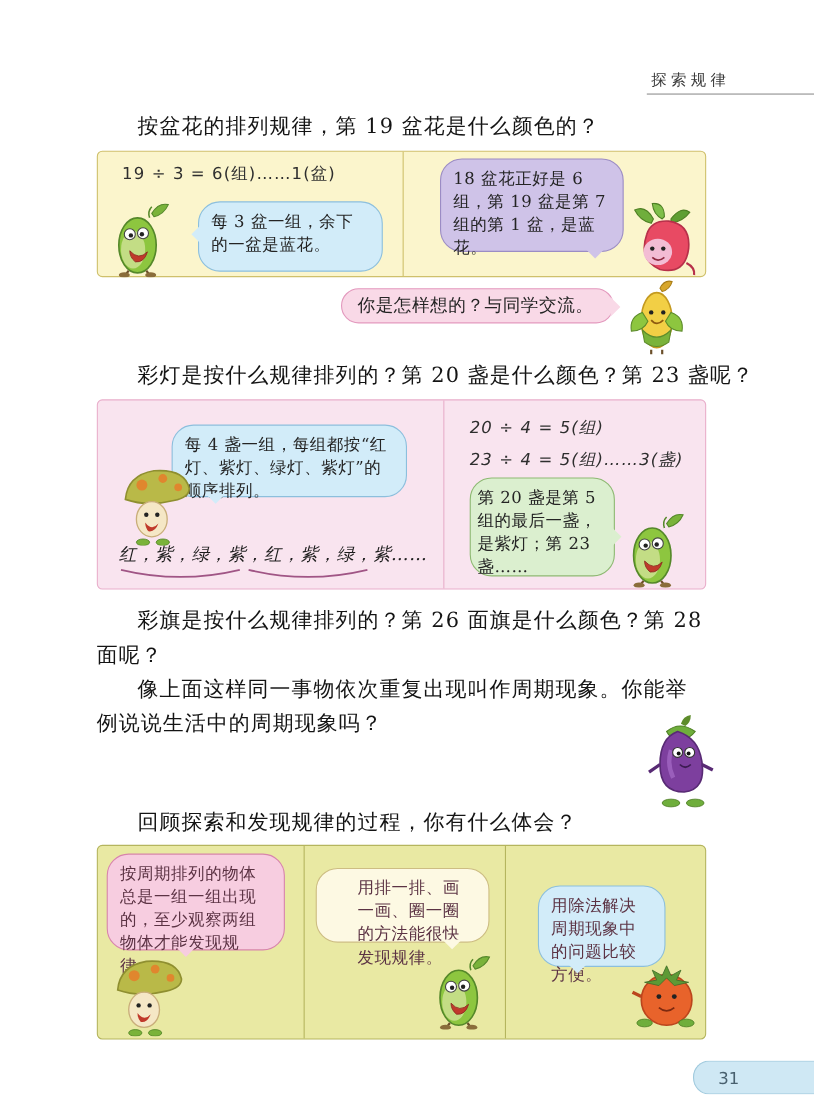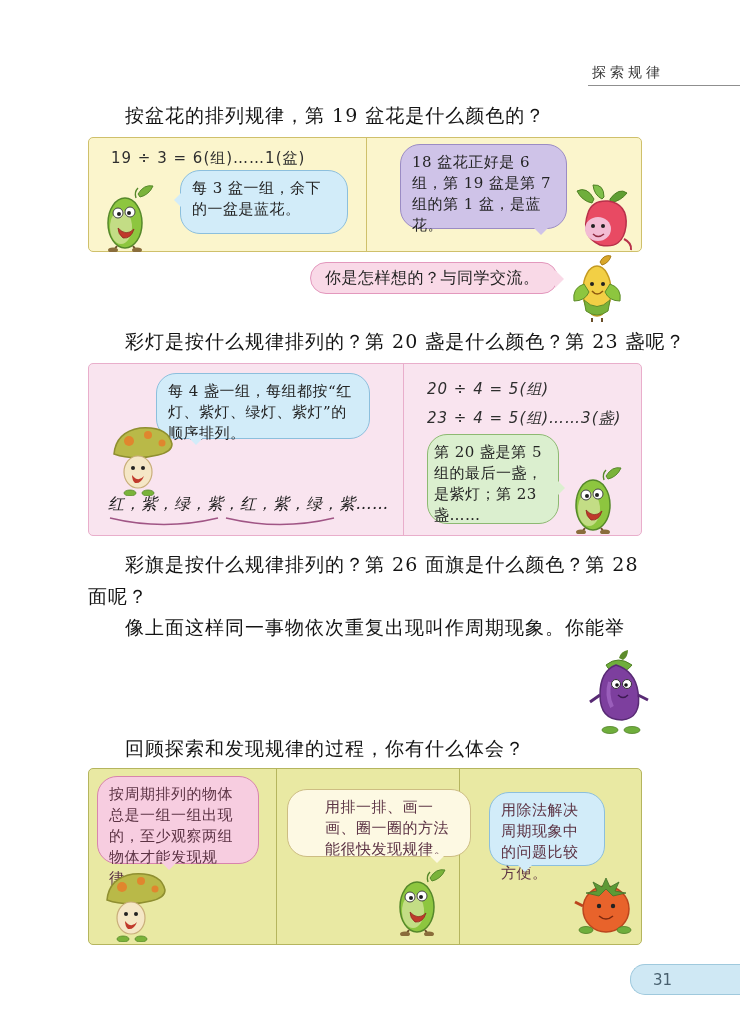"每 3 盆一组，余下的一盆是蓝花。" .bu-blue { margin-top: none -> 13px }
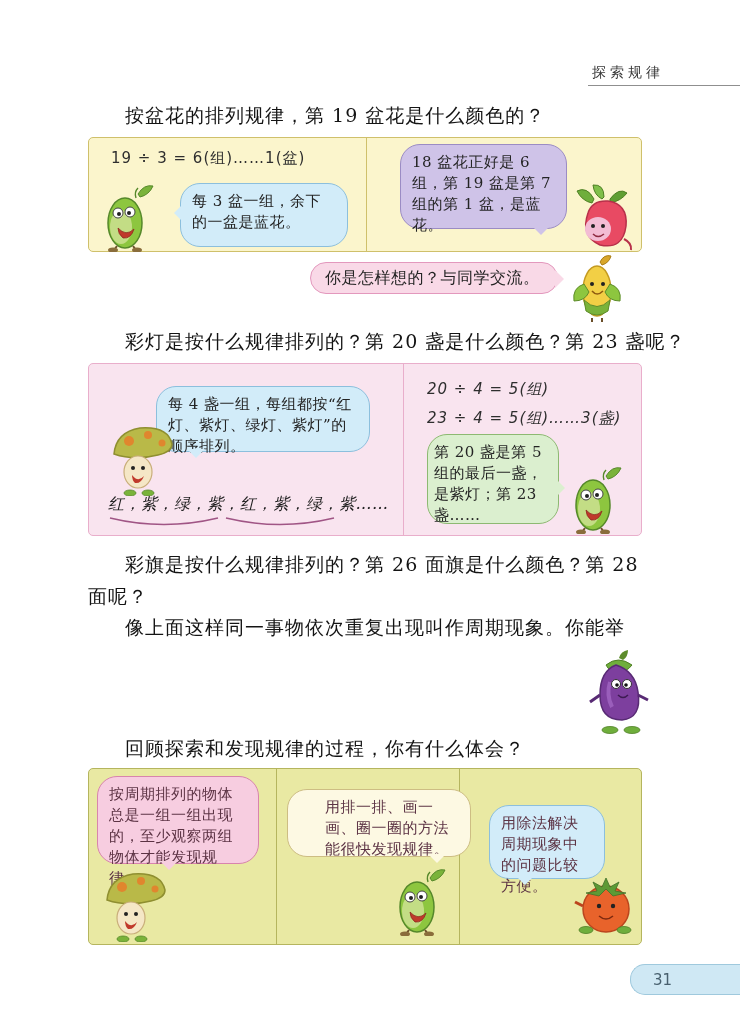"例说说生活中的周期现象吗？" div.abs { html: none -> <div>例说说生活中的周期现象吗？</div> }
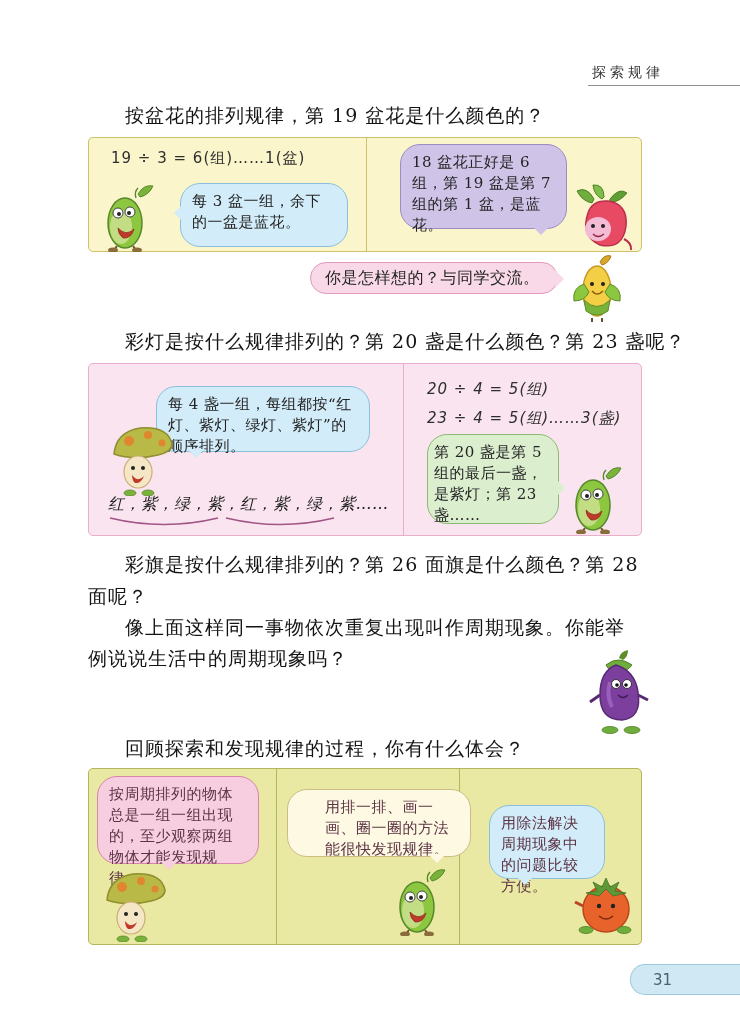"用排一排、画一画、圈一圈的方法能很快发现规律。" div.bubble { width: 184px -> 158px }
